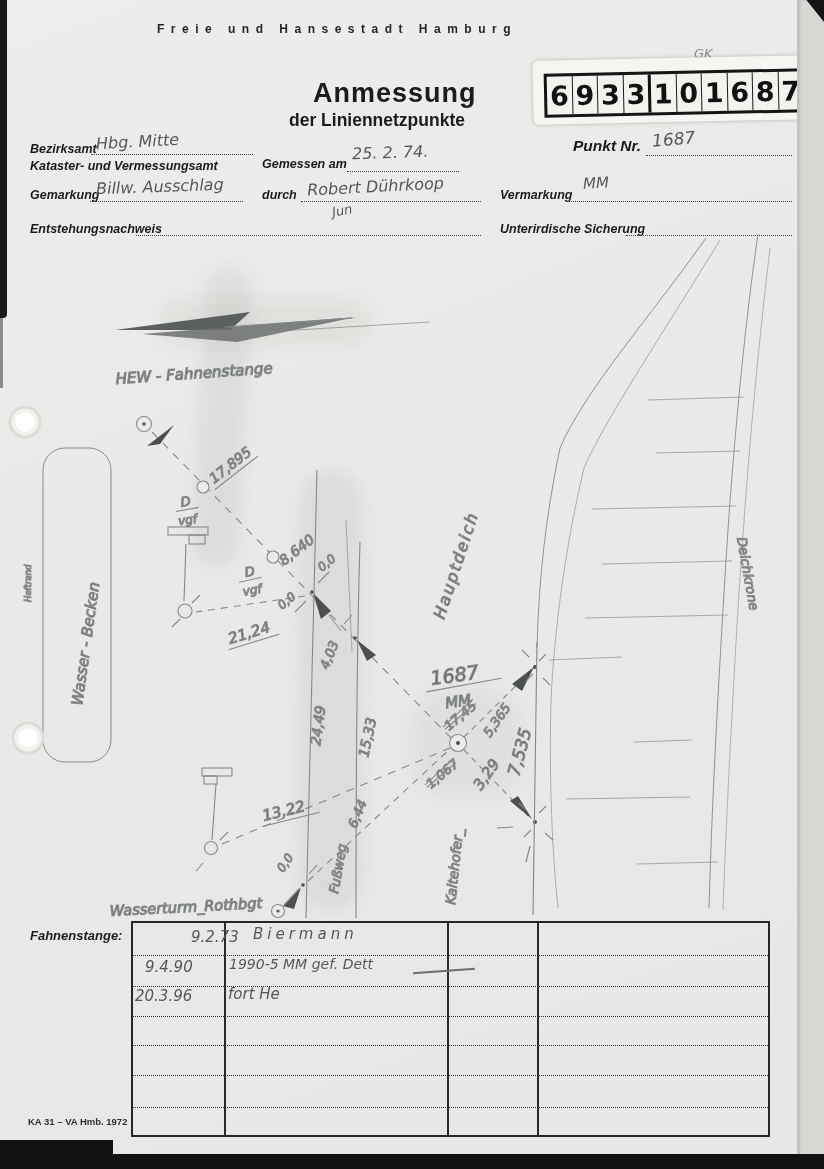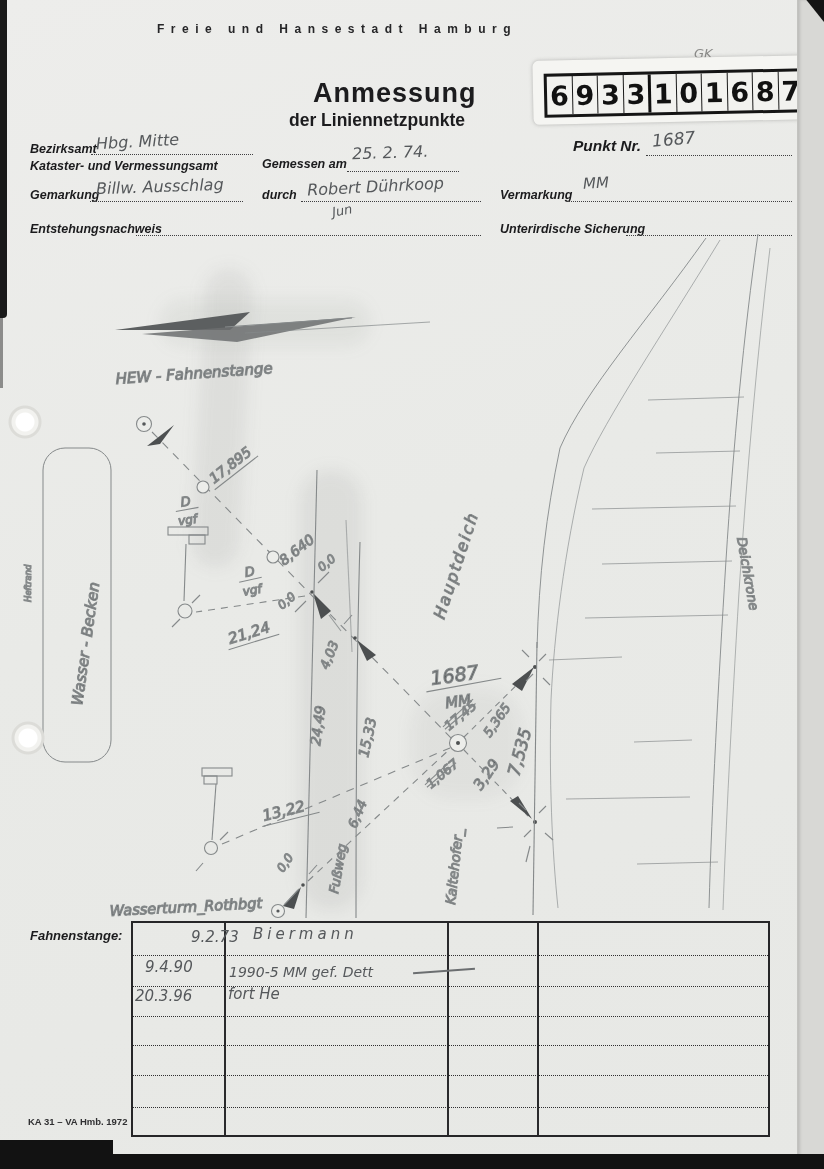"1990-5 MM gef. Dett" div.hand { margin-top: 8px -> none }
